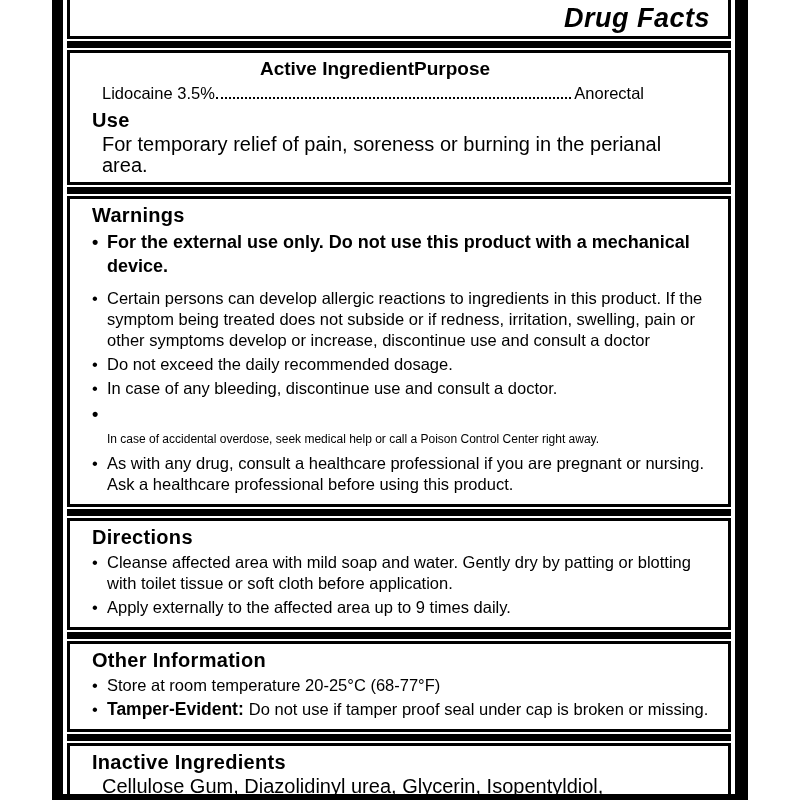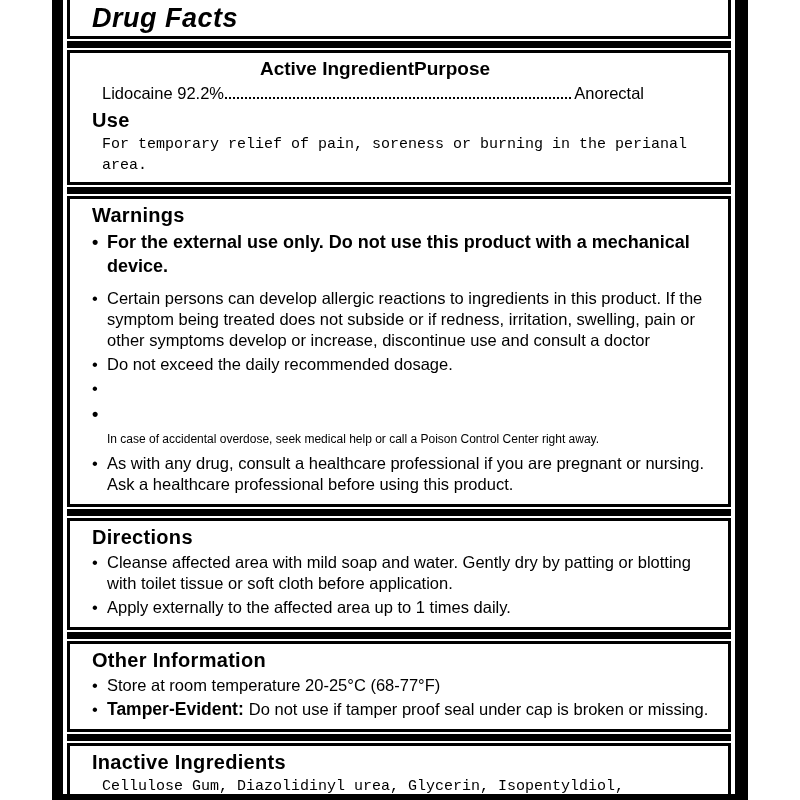"Drug Facts" .title { text-align: none -> right }
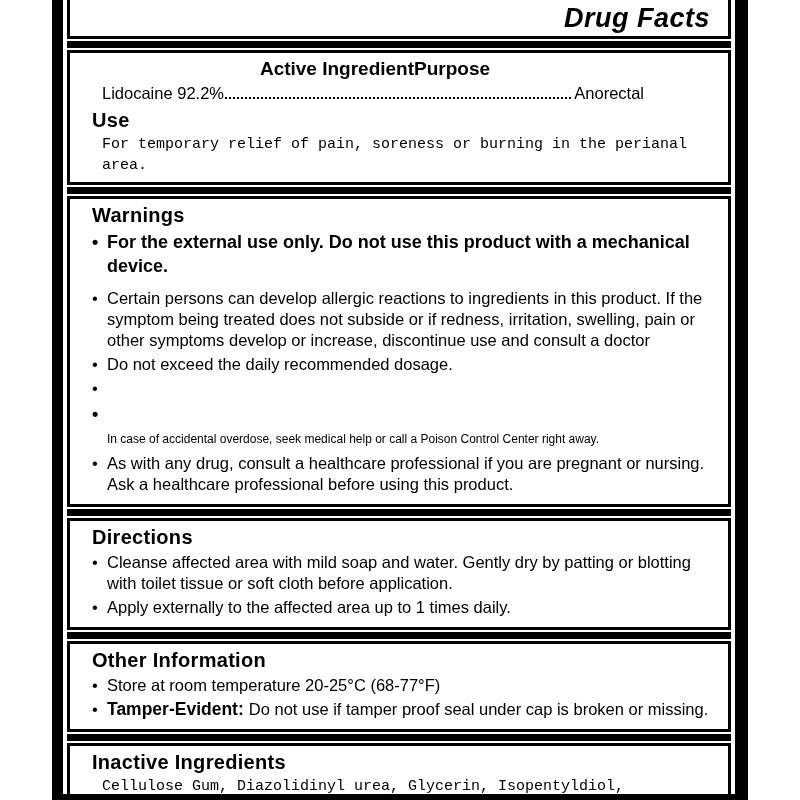"Lidocaine 92.2%" span { text: 92.2% -> 3.5% }
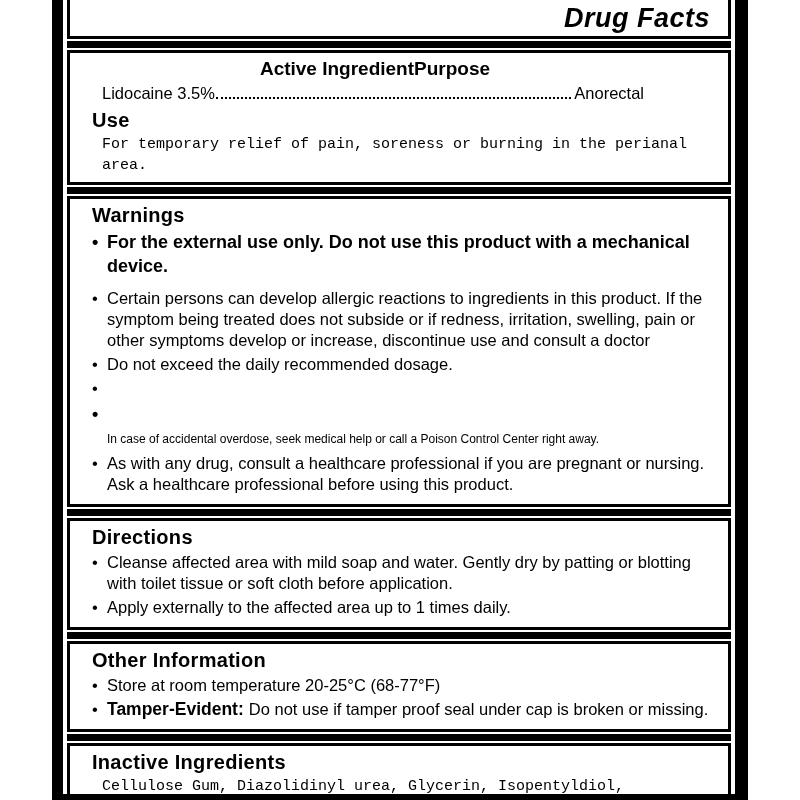"For temporary relief of pain," .body-text { font-family: Liberation Mono, monospace -> none; font-size: 15px -> 20px }
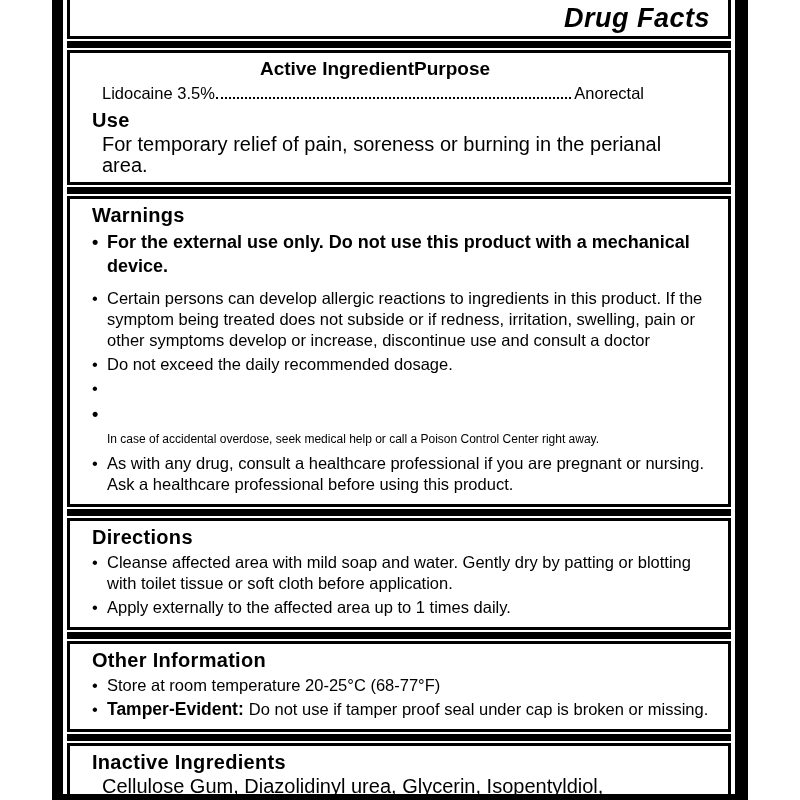"In case of any bleeding," span { html: none -> <span>In case of any bleeding, discontinue use and consult a doctor.</span> }
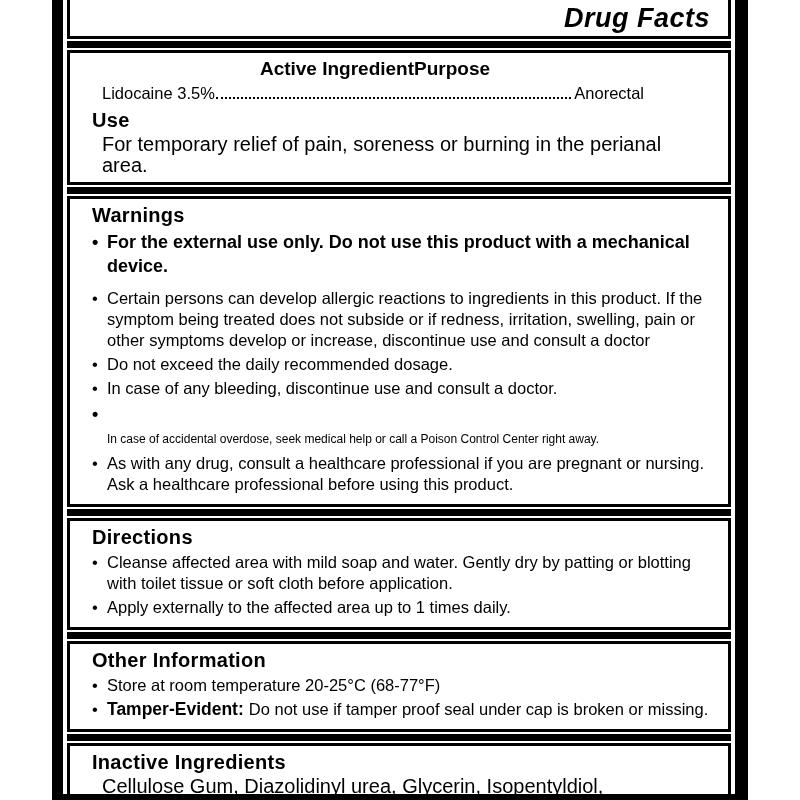"Apply externally to the affected" span { text: 1 -> 9 }
